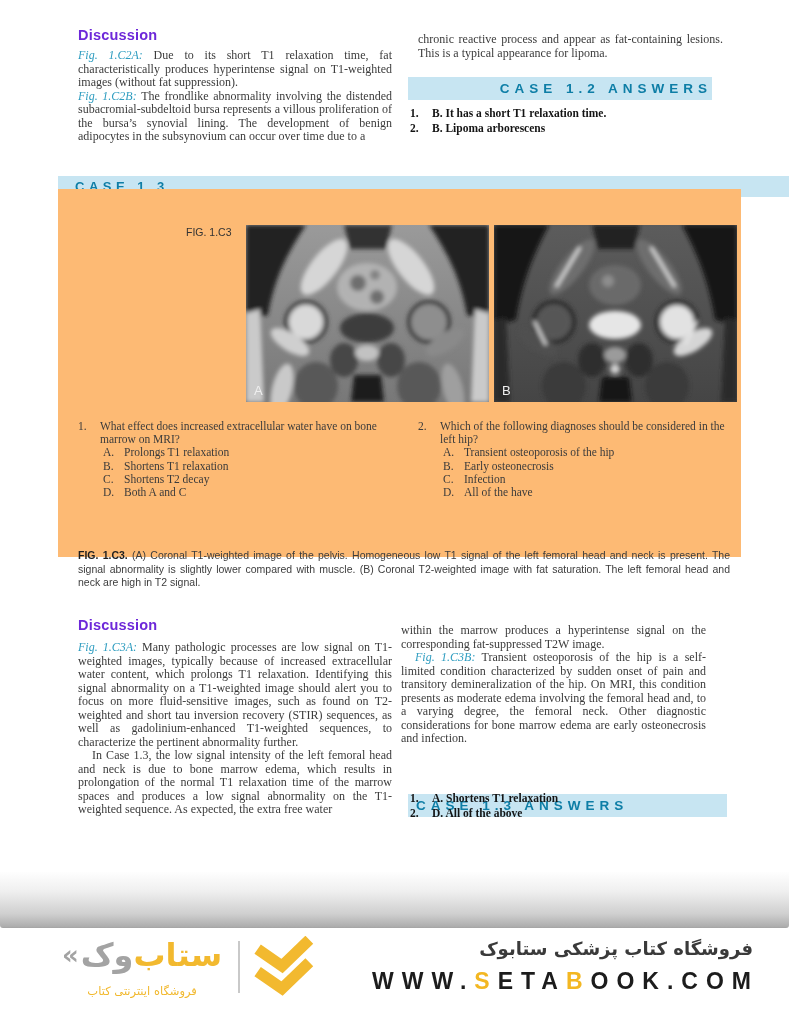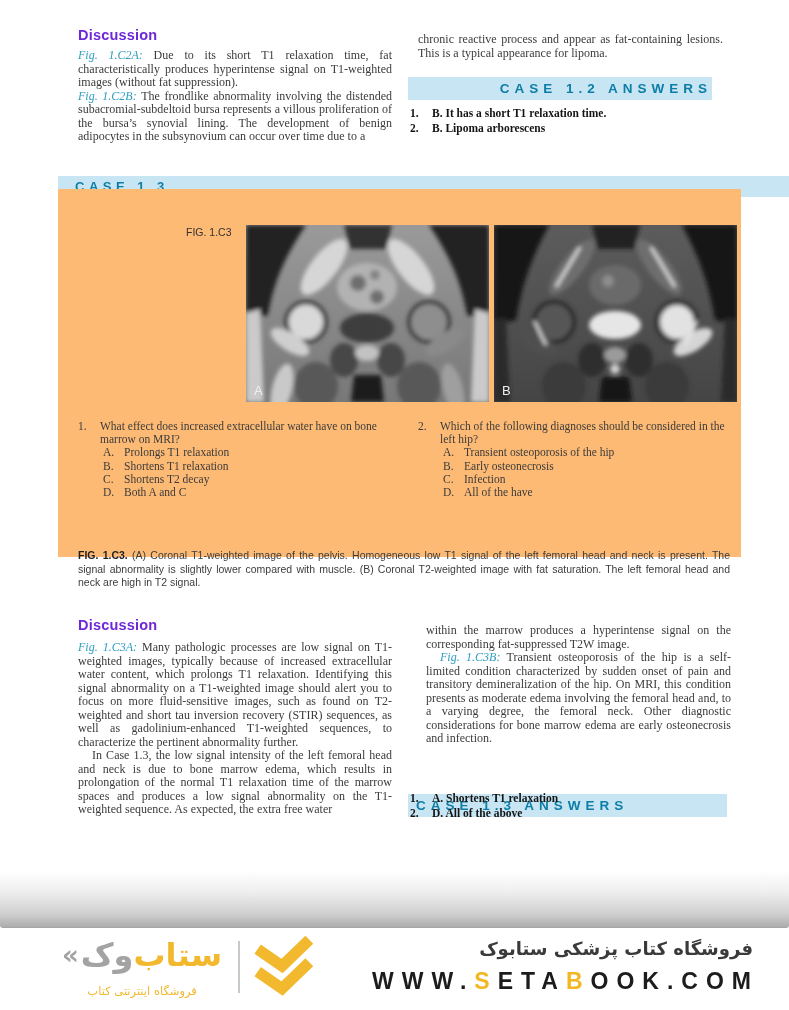"within the marrow produces a" .d2-right { left: 426px -> 401px }
